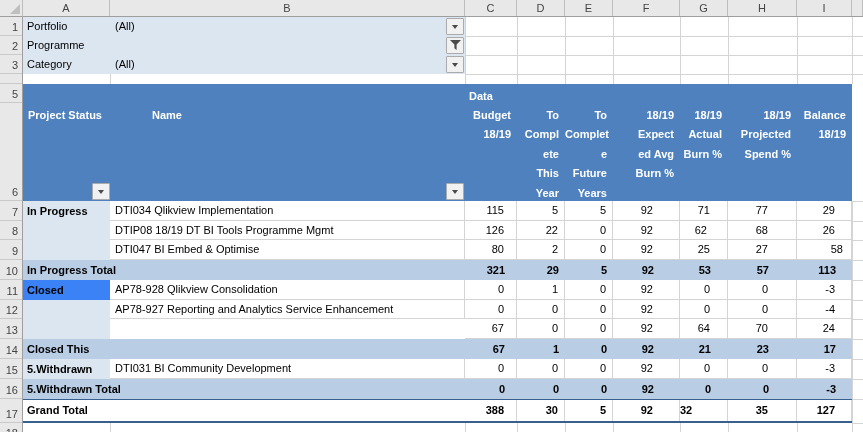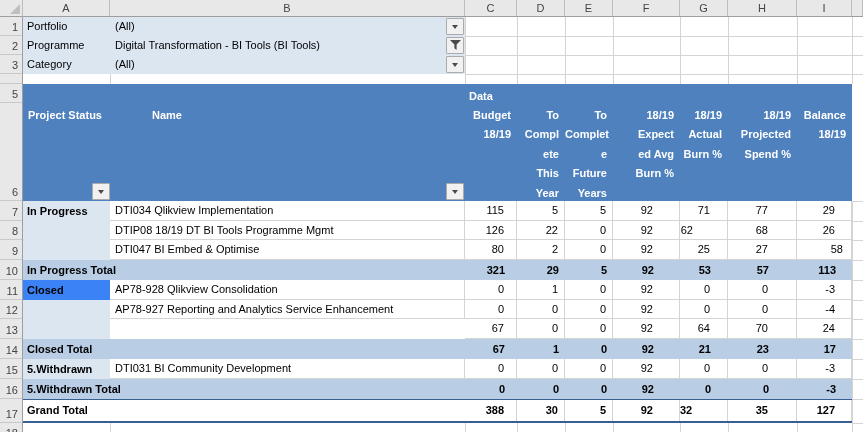"Digital Transformation - BI Tools" div.f-value { html: <div>Digital Transformation - BI Tools (BI Tools)</div> -> none }
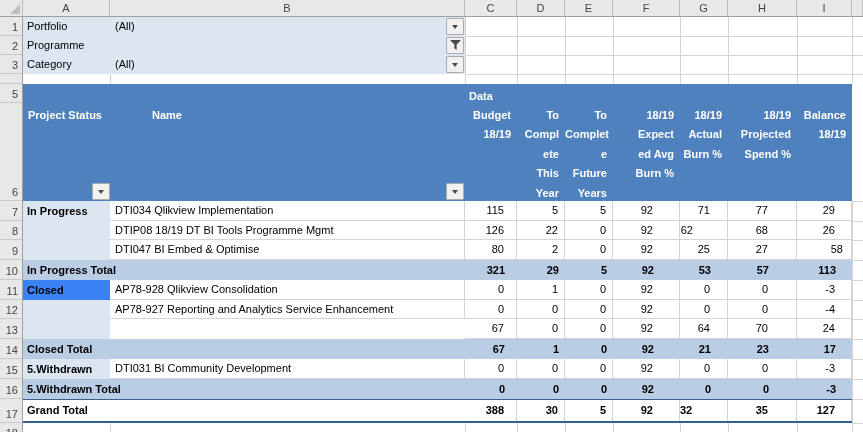"62" div.abs { padding-right: 34px -> 20px }
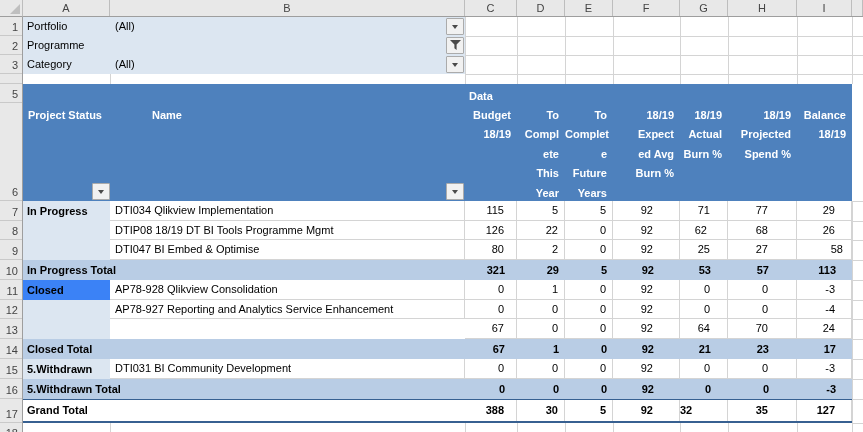"Closed Total" div.abs { text: Total -> This }
